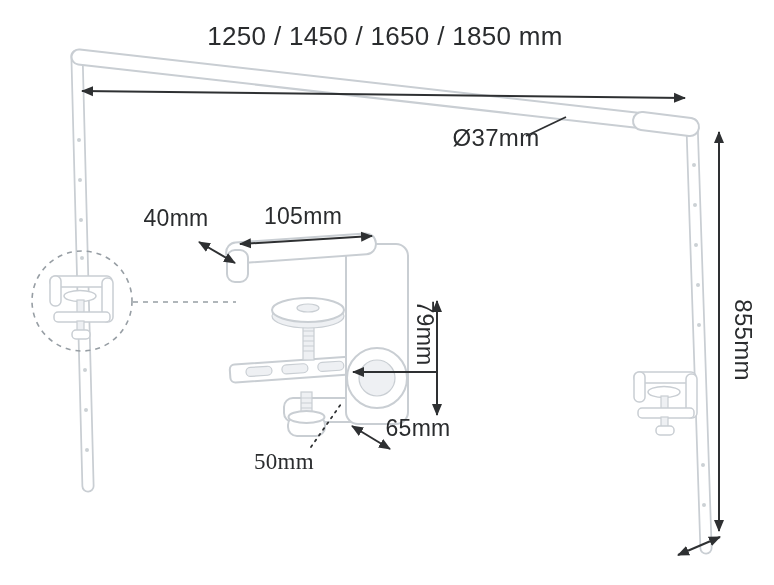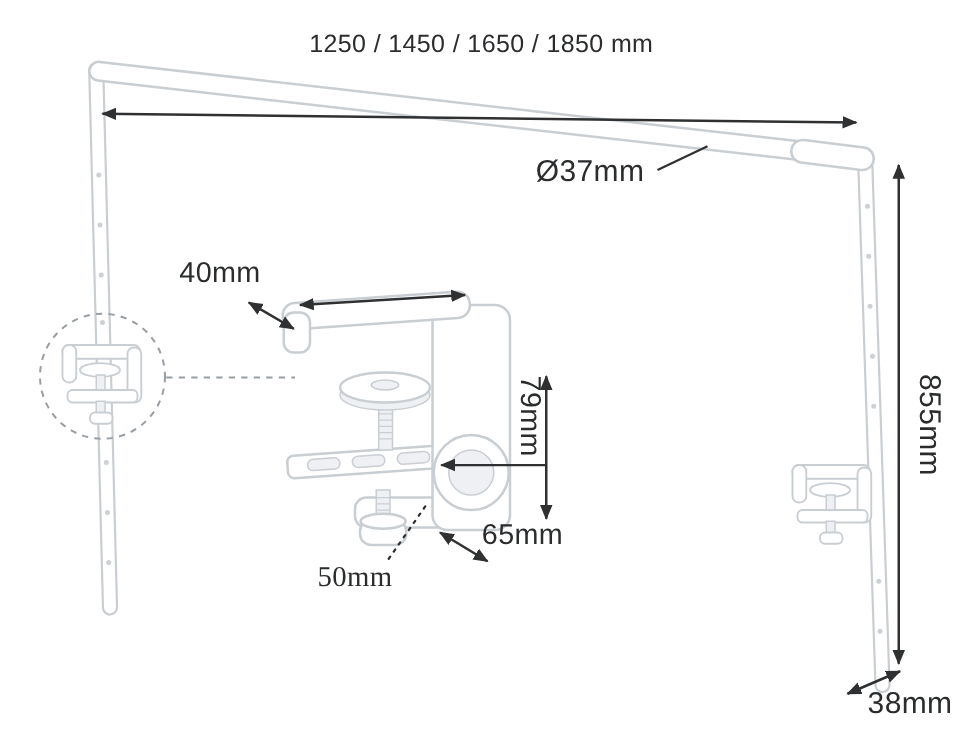"1250 / 1450 / 1650" .lbl-big { font-size: 20px -> 26px }
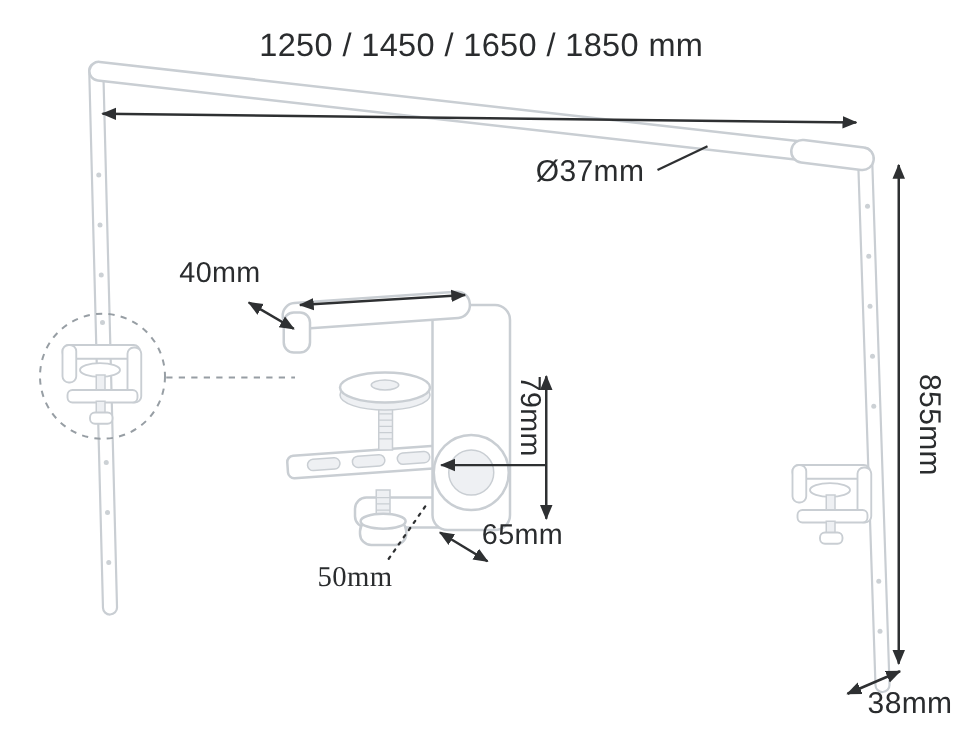"Ø37mm" div.lbl { left: 472px -> 496px }
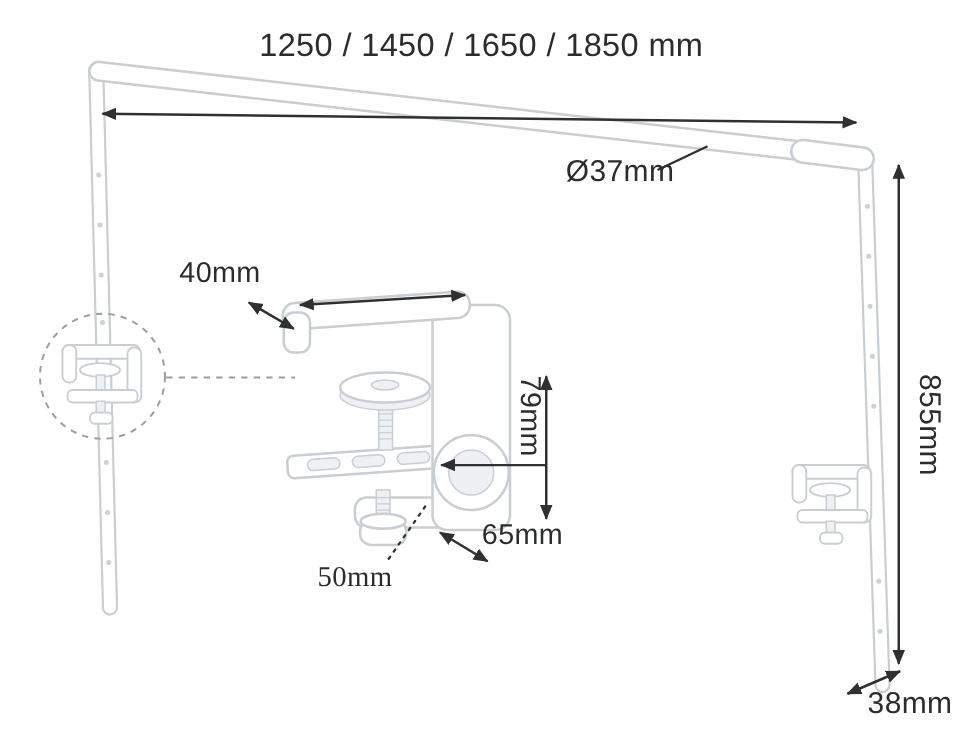"105mm" div.lbl { html: none -> <div>105mm</div> }
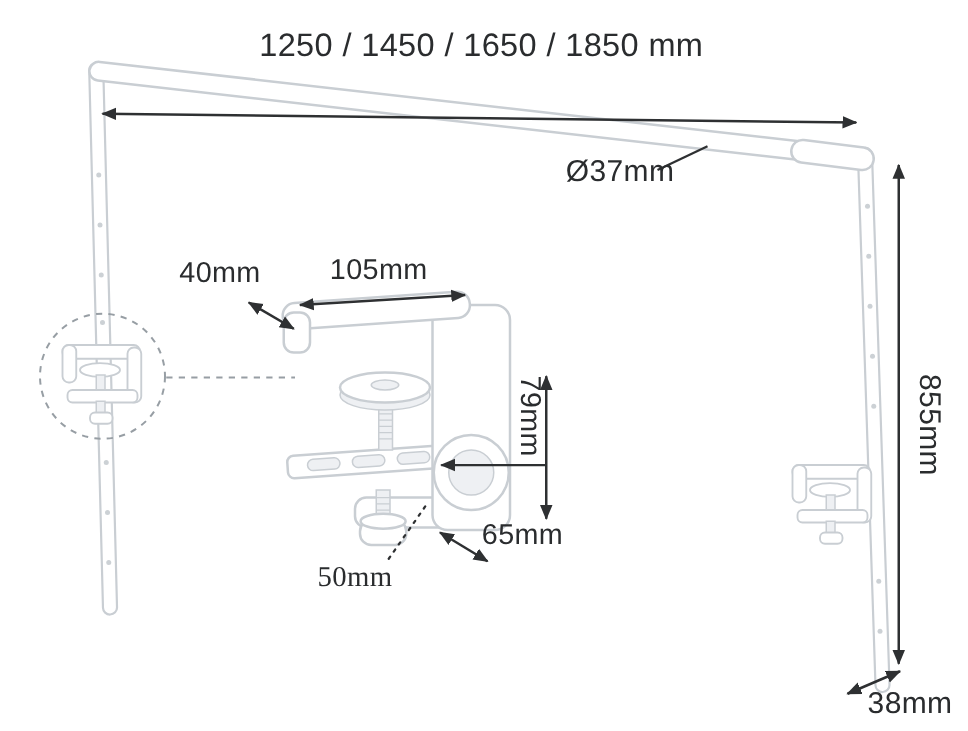"38mm" div.lbl { html: <div>38mm</div> -> none }
